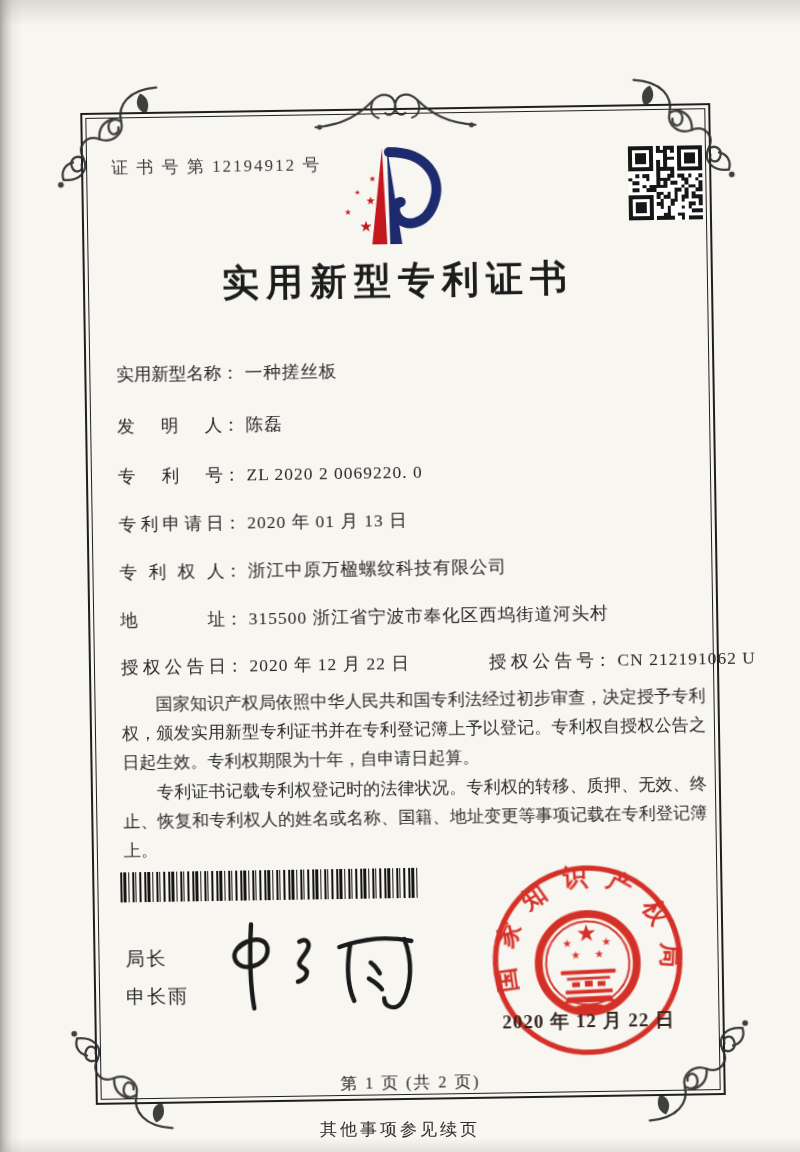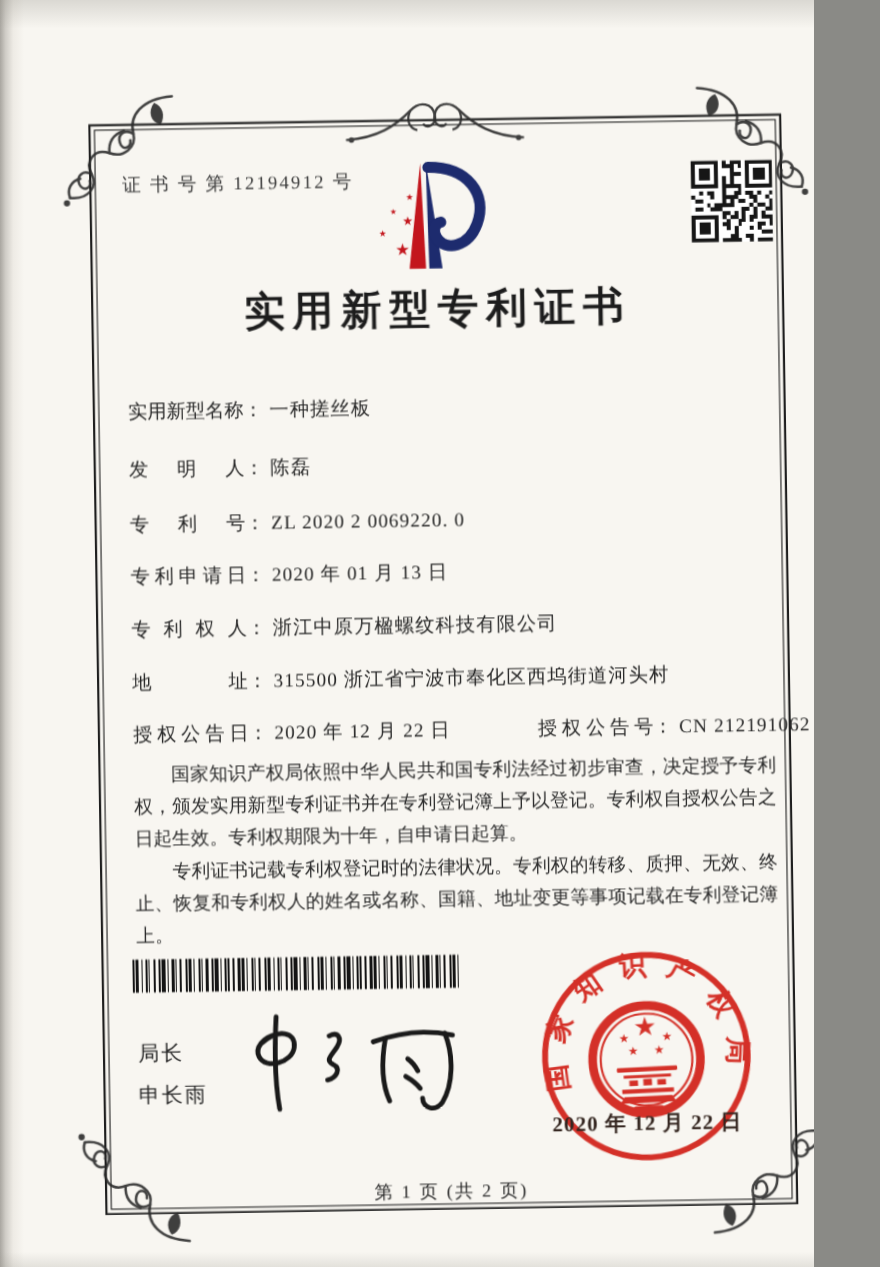"证 书 号 第 12194912" .page { width: 740px -> 800px }
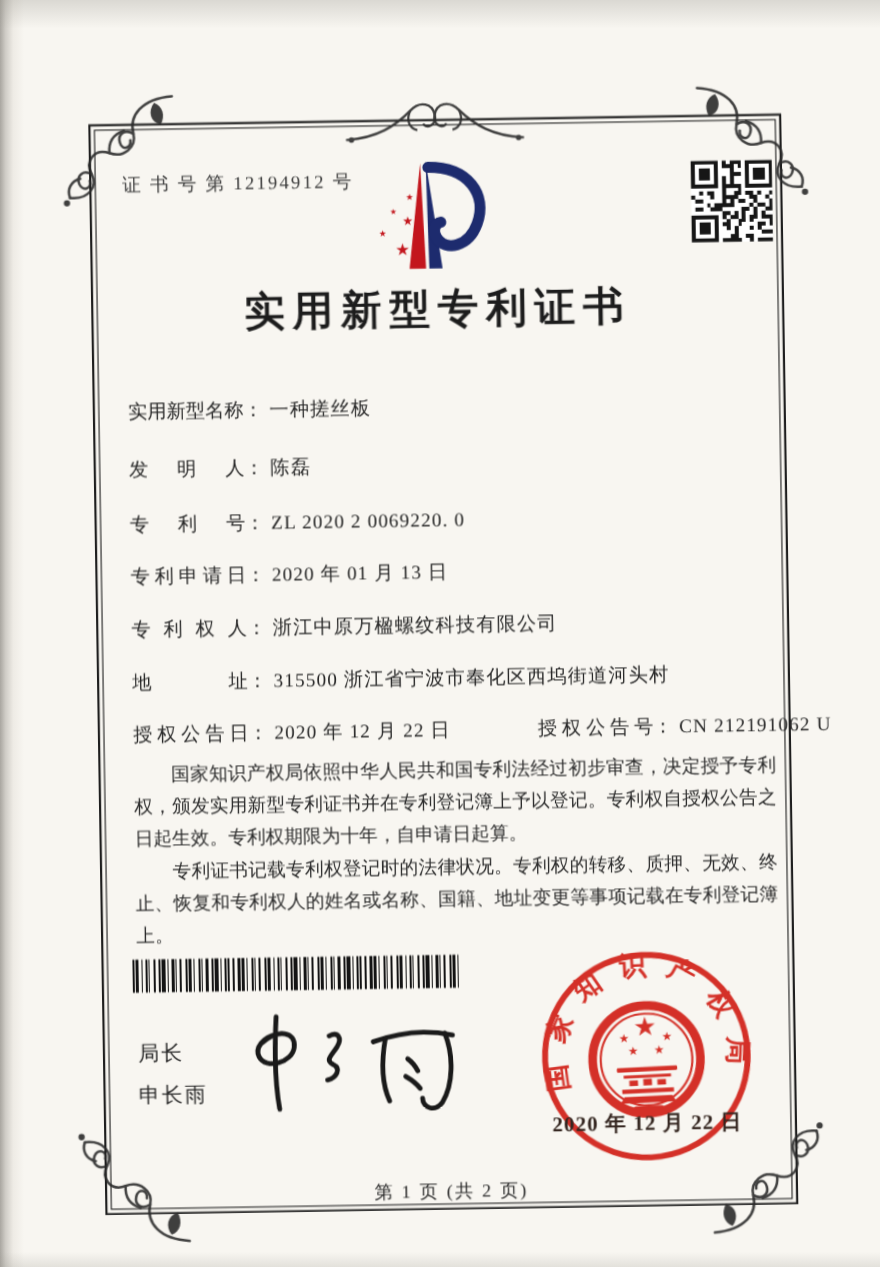"其他事项参见续页" div.footer-note { html: none -> <div>其他事项参见续页</div> }
